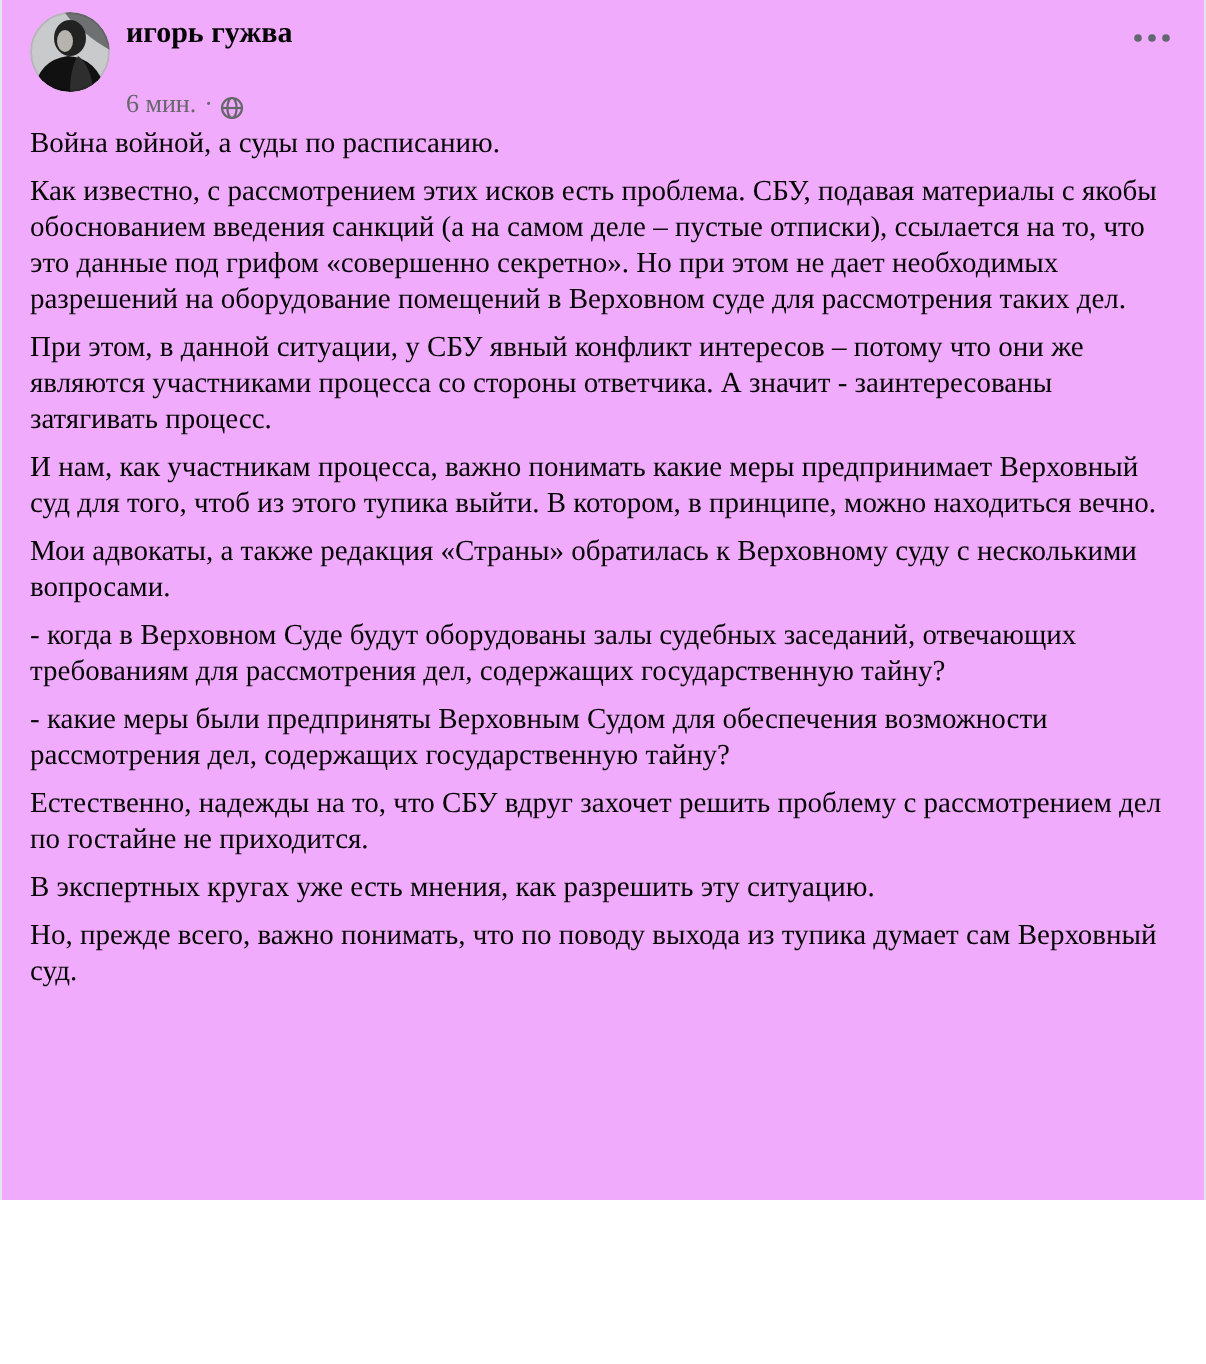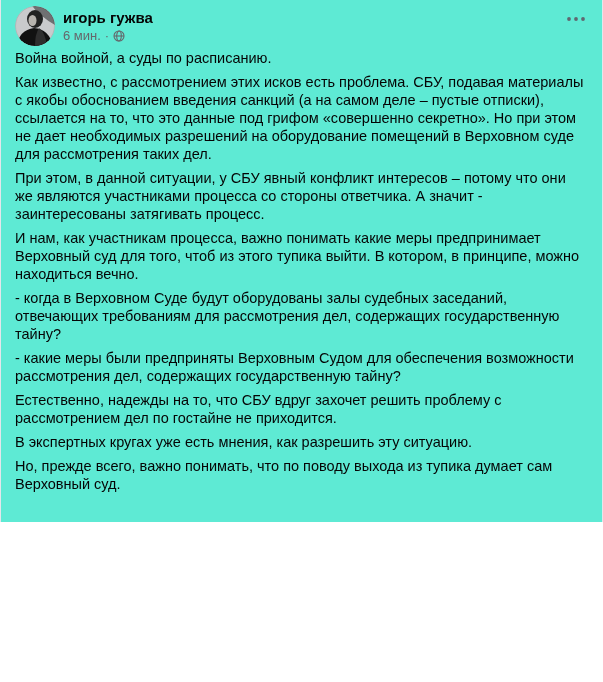"игорь гужва" .post { background: #5eead4 -> #f0abfc; font-family: Liberation Sans, sans-serif -> Liberation Serif, serif; height: 522px -> 600px }
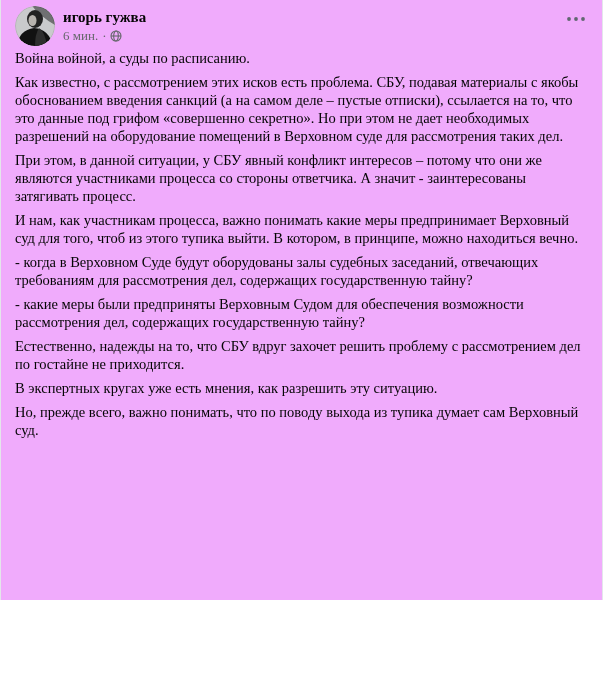"6 мин." .timeline-row { align-items: center -> flex-end; margin-top: 1px -> 17px }
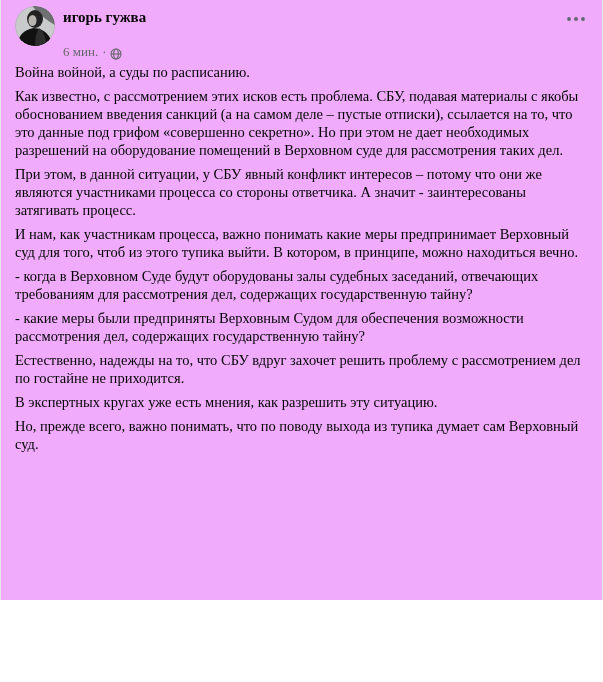"Мои адвокаты, а также редакция" div.para { html: none -> <div>Мои адвокаты, а также редакция «Страны» обратилась к Верховному суду с несколькими вопросами.</div> }
